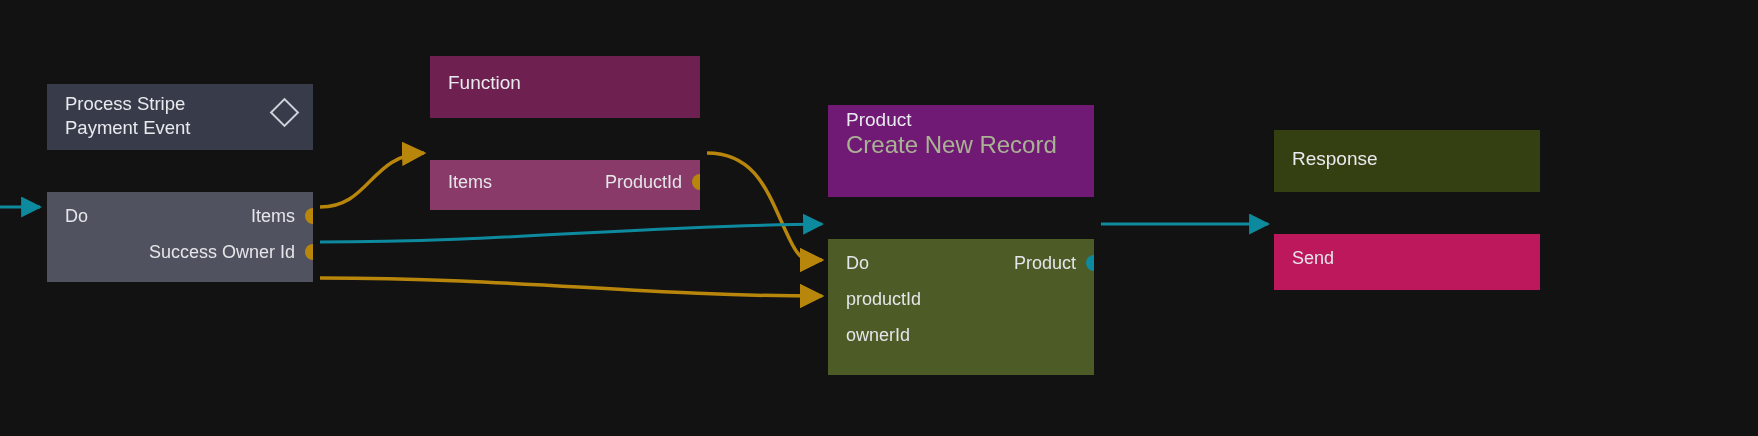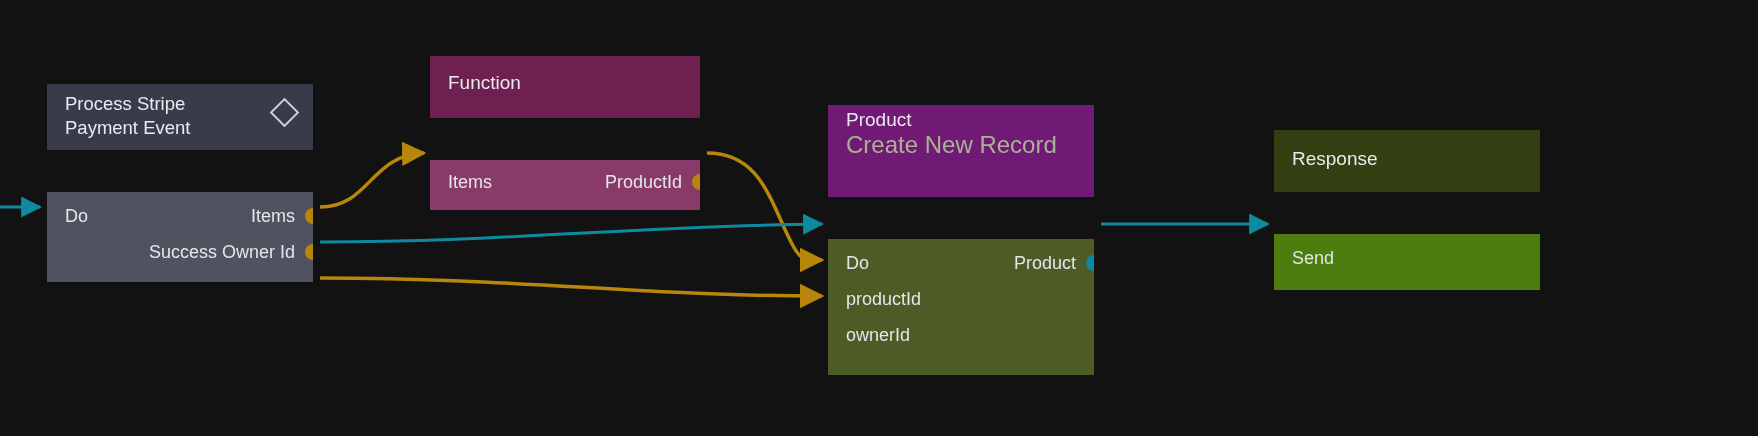"Send" #node-response .node-body { background: #4d7c0f -> #be185d }
